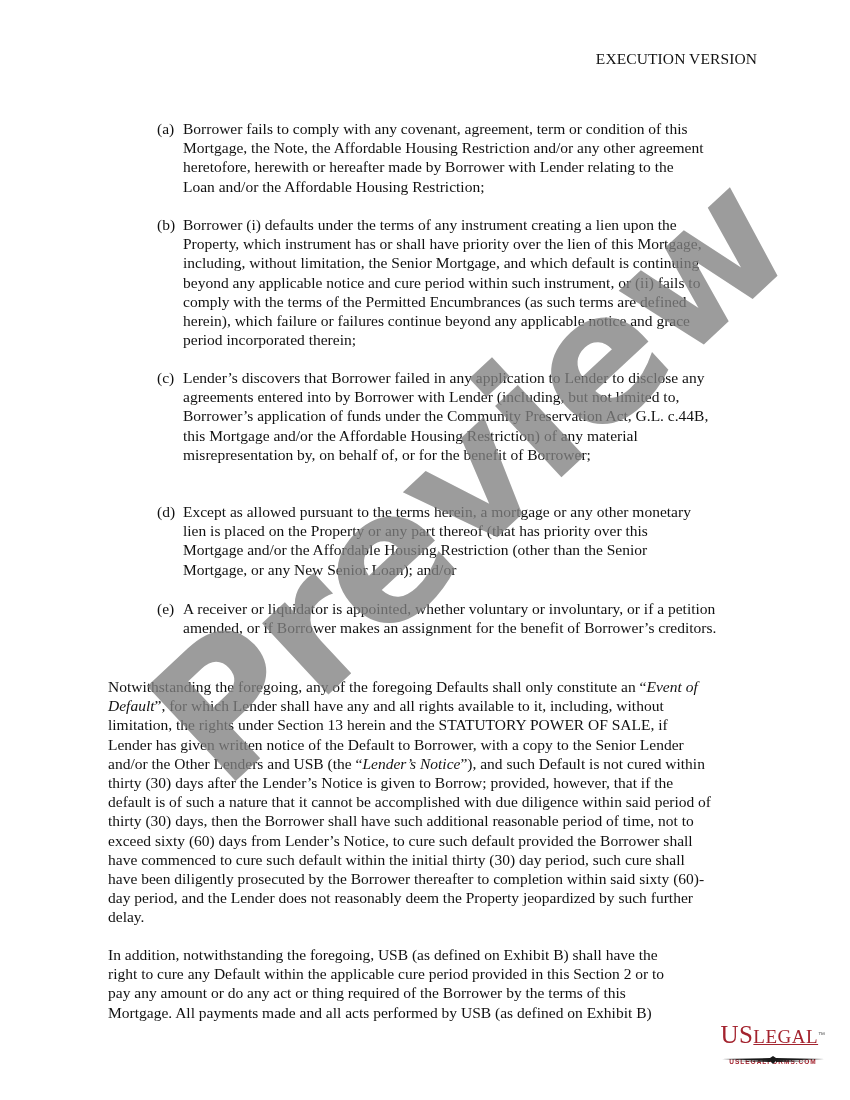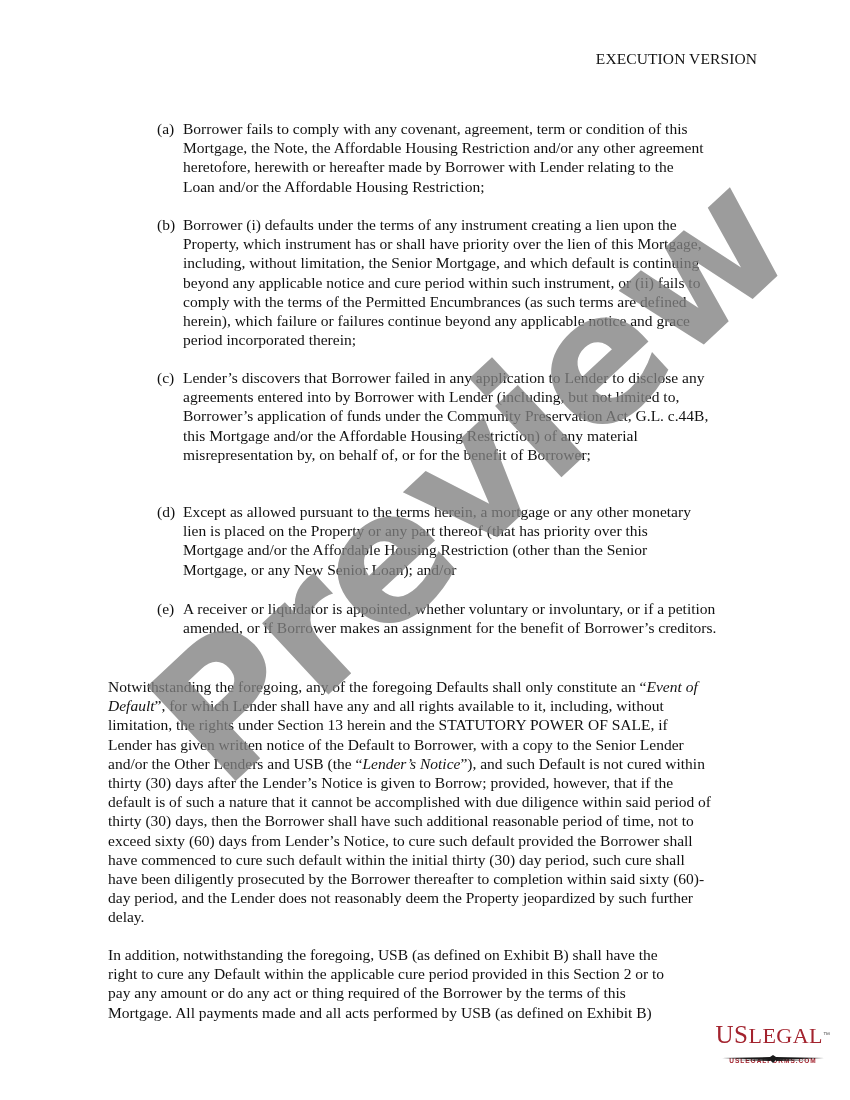"LEGAL" .logo-main .small { font-size: 22px -> 19px; text-decoration: none -> underline }
